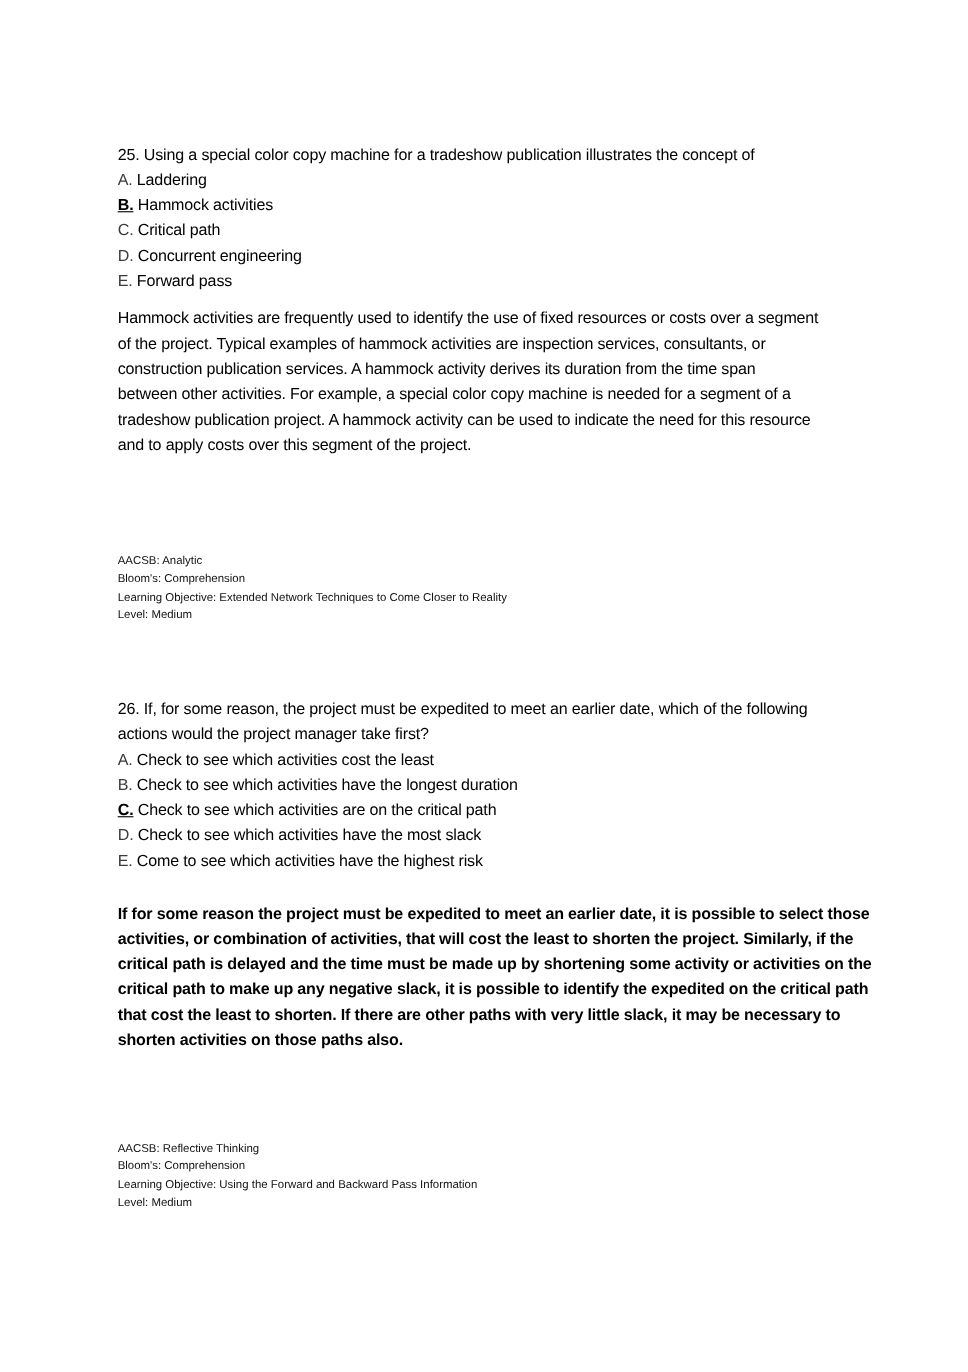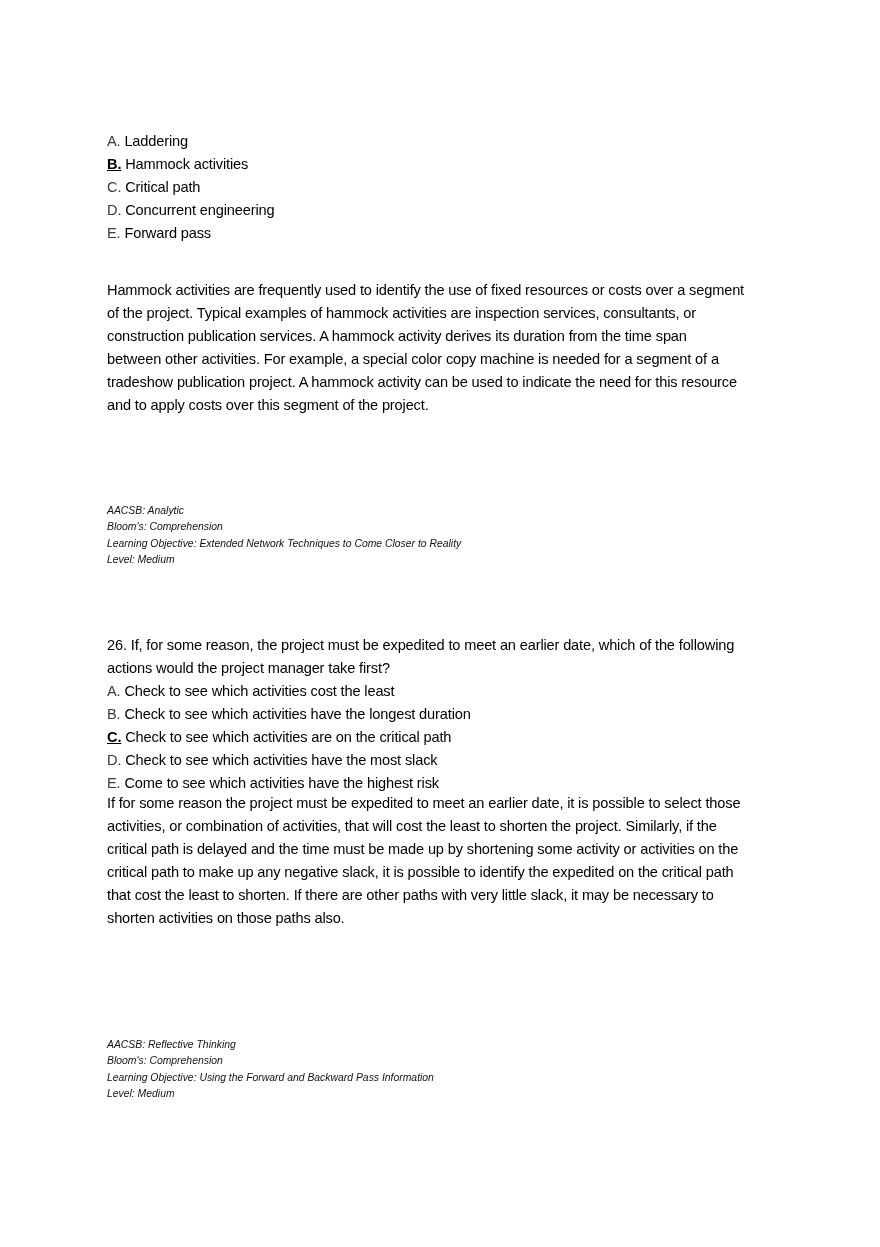"25. Using a special color" div.question-stem { html: none -> <div> <div>25. Using a special color copy machine for a tradeshow publication illustrates the concept of</div> </div> }
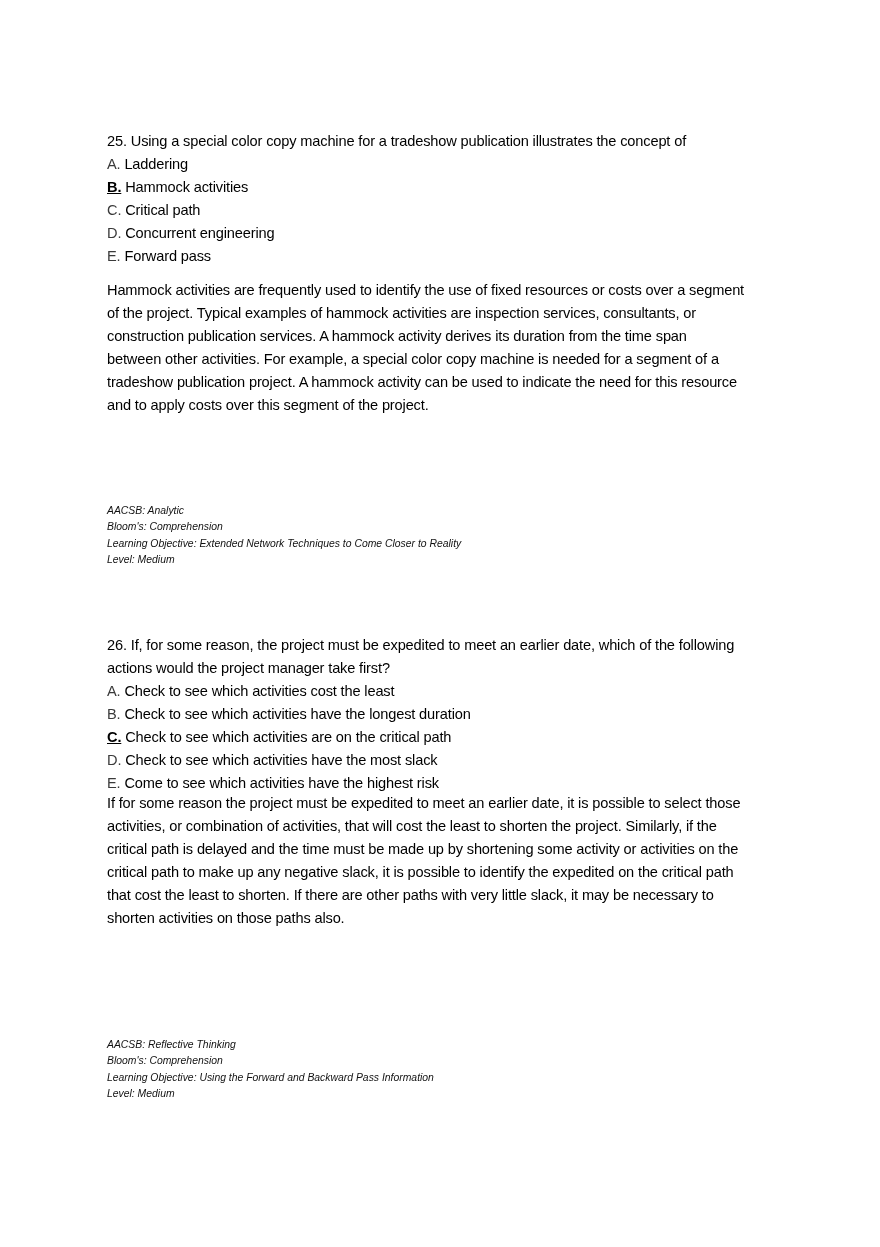"AACSB: Analytic" .meta { font-style: italic -> none }
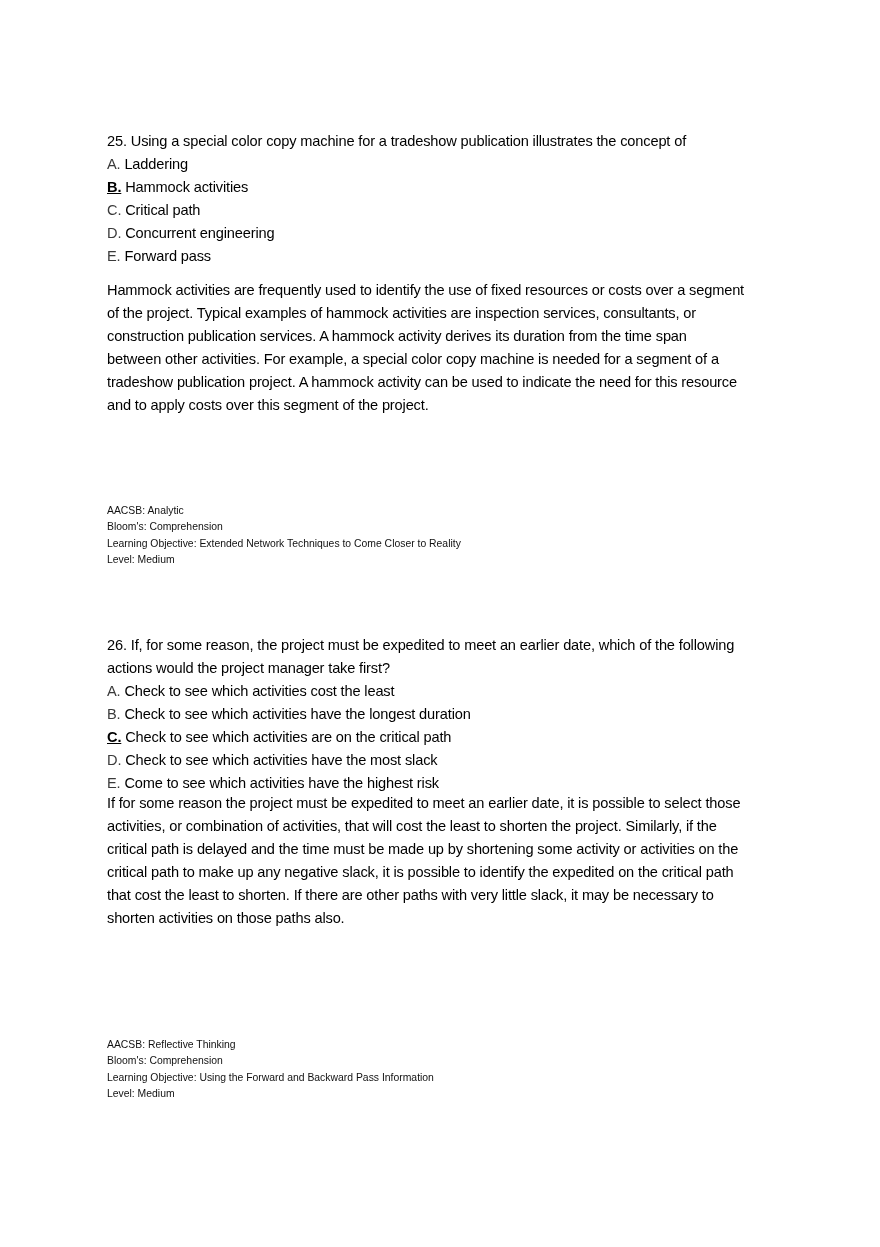"If for some reason the" div.block { font-weight: none -> bold; top: 792px -> 820px }
